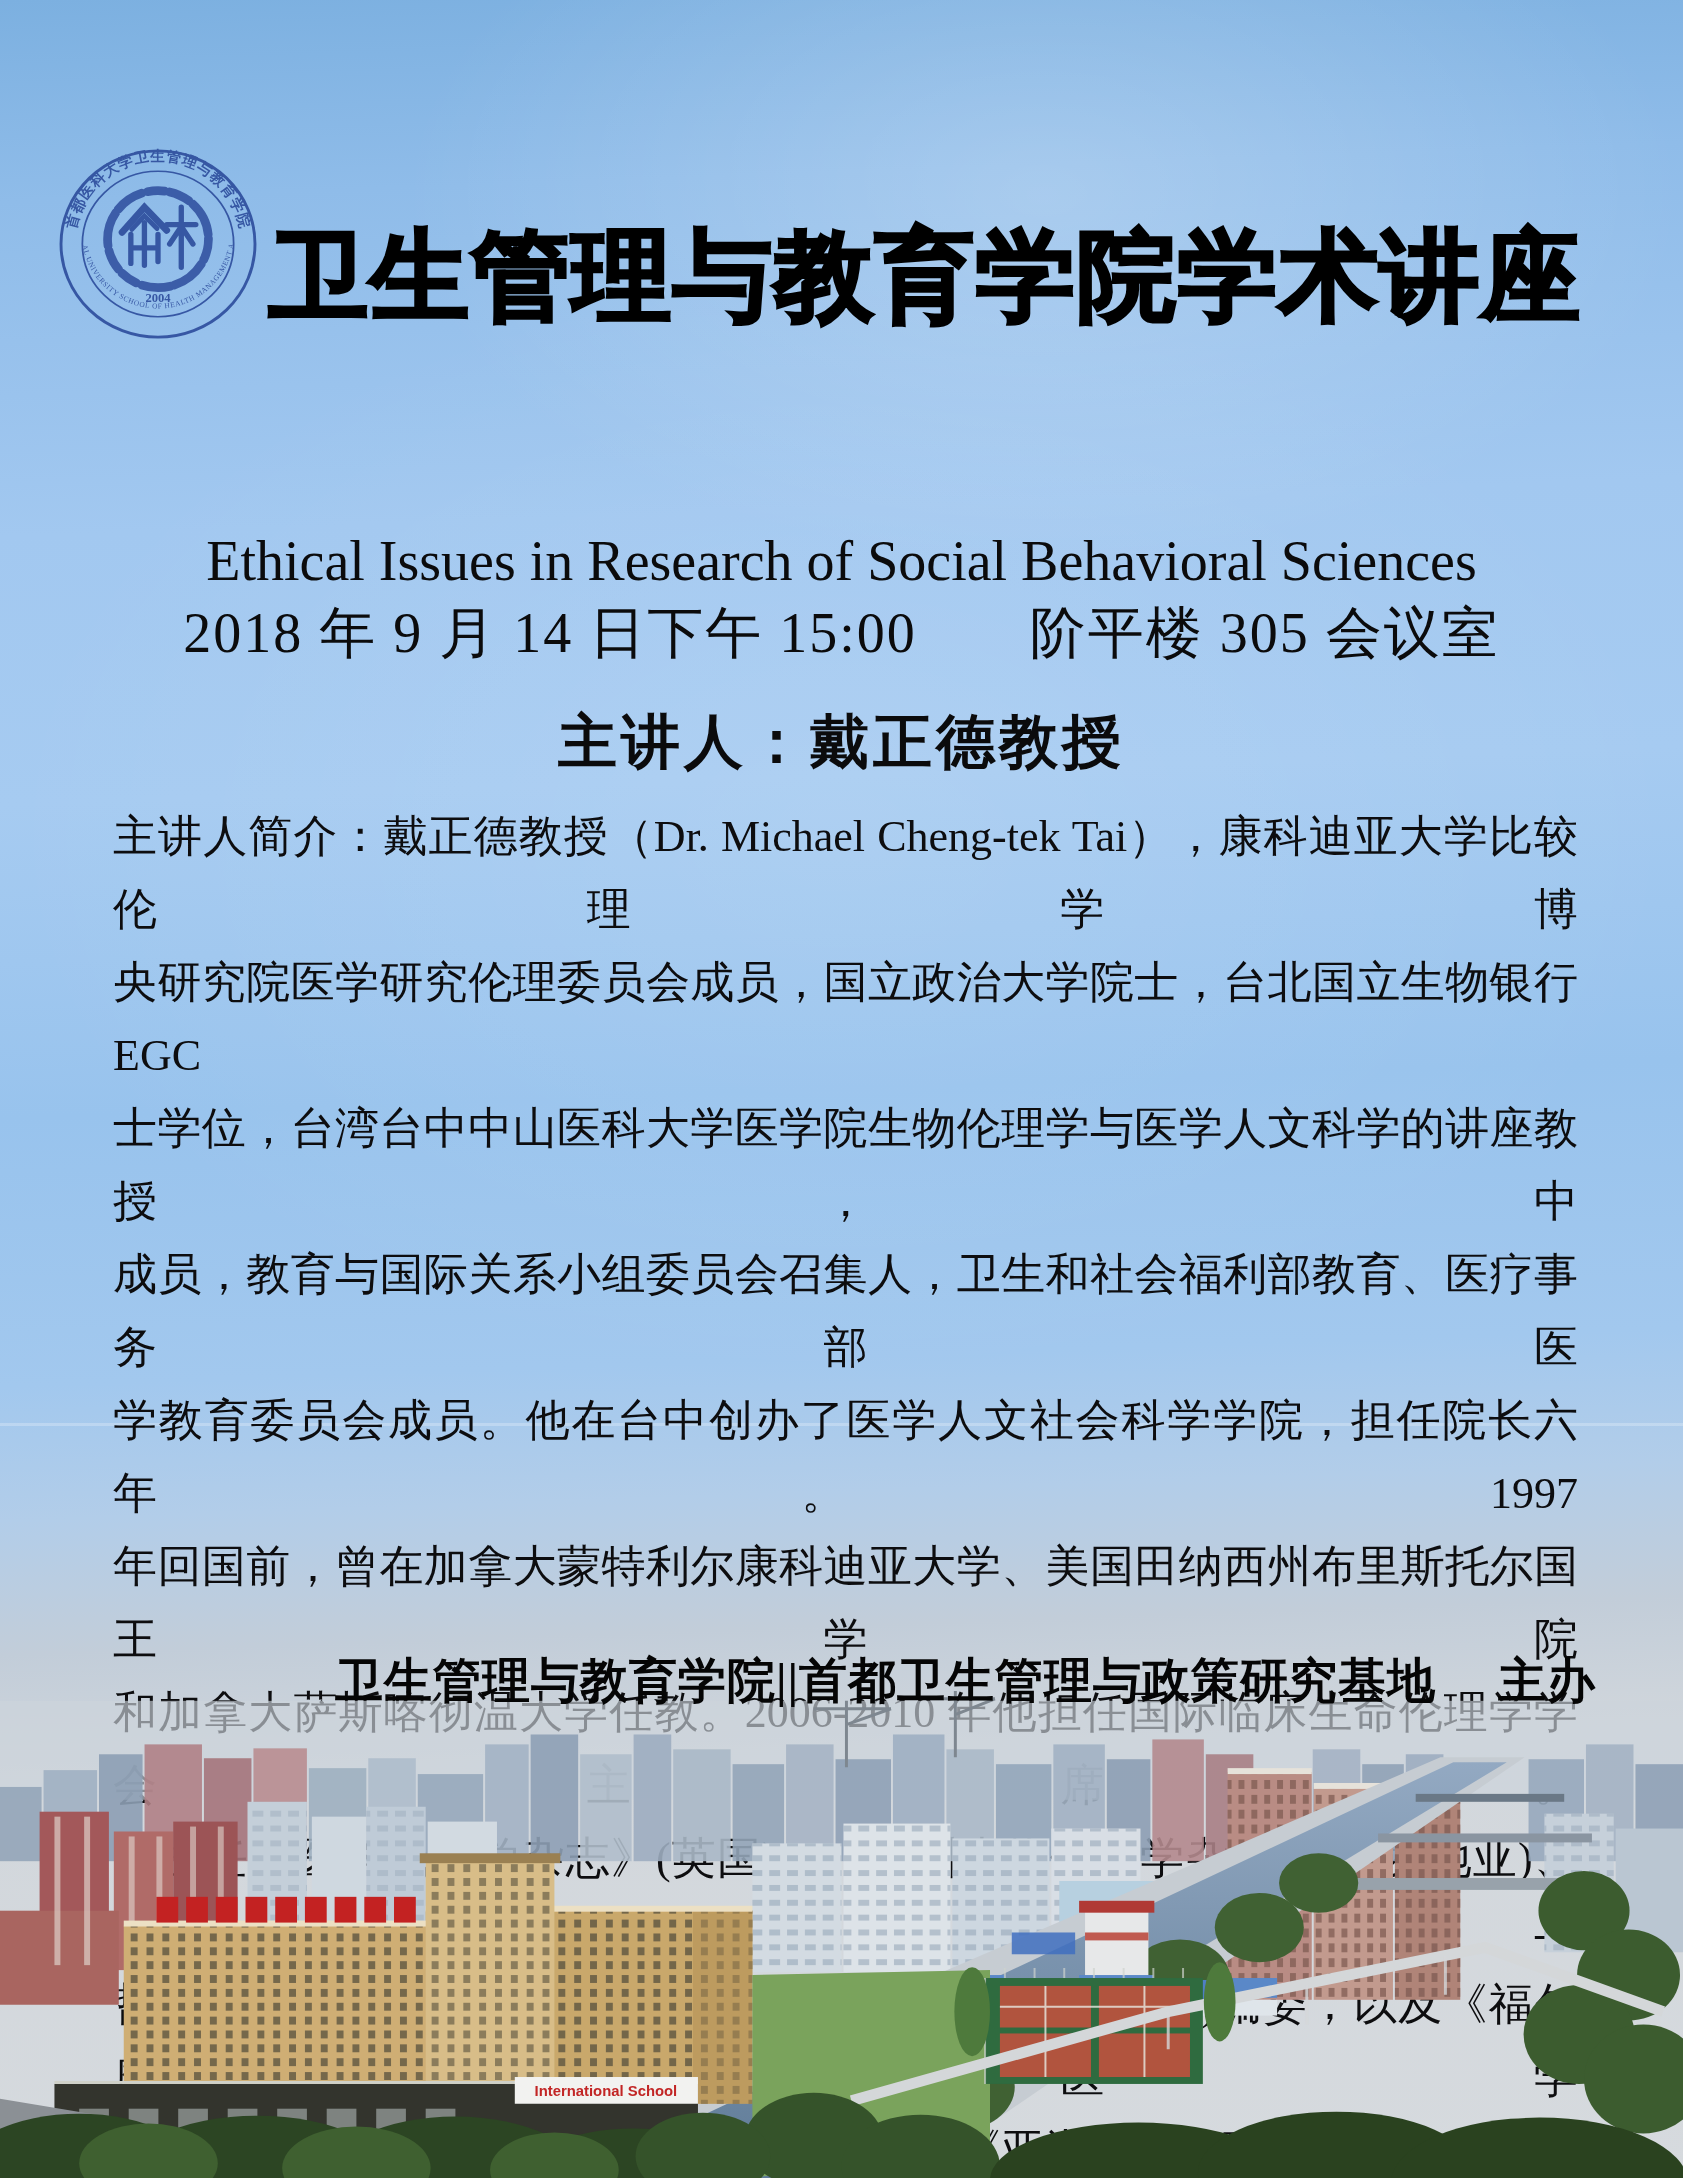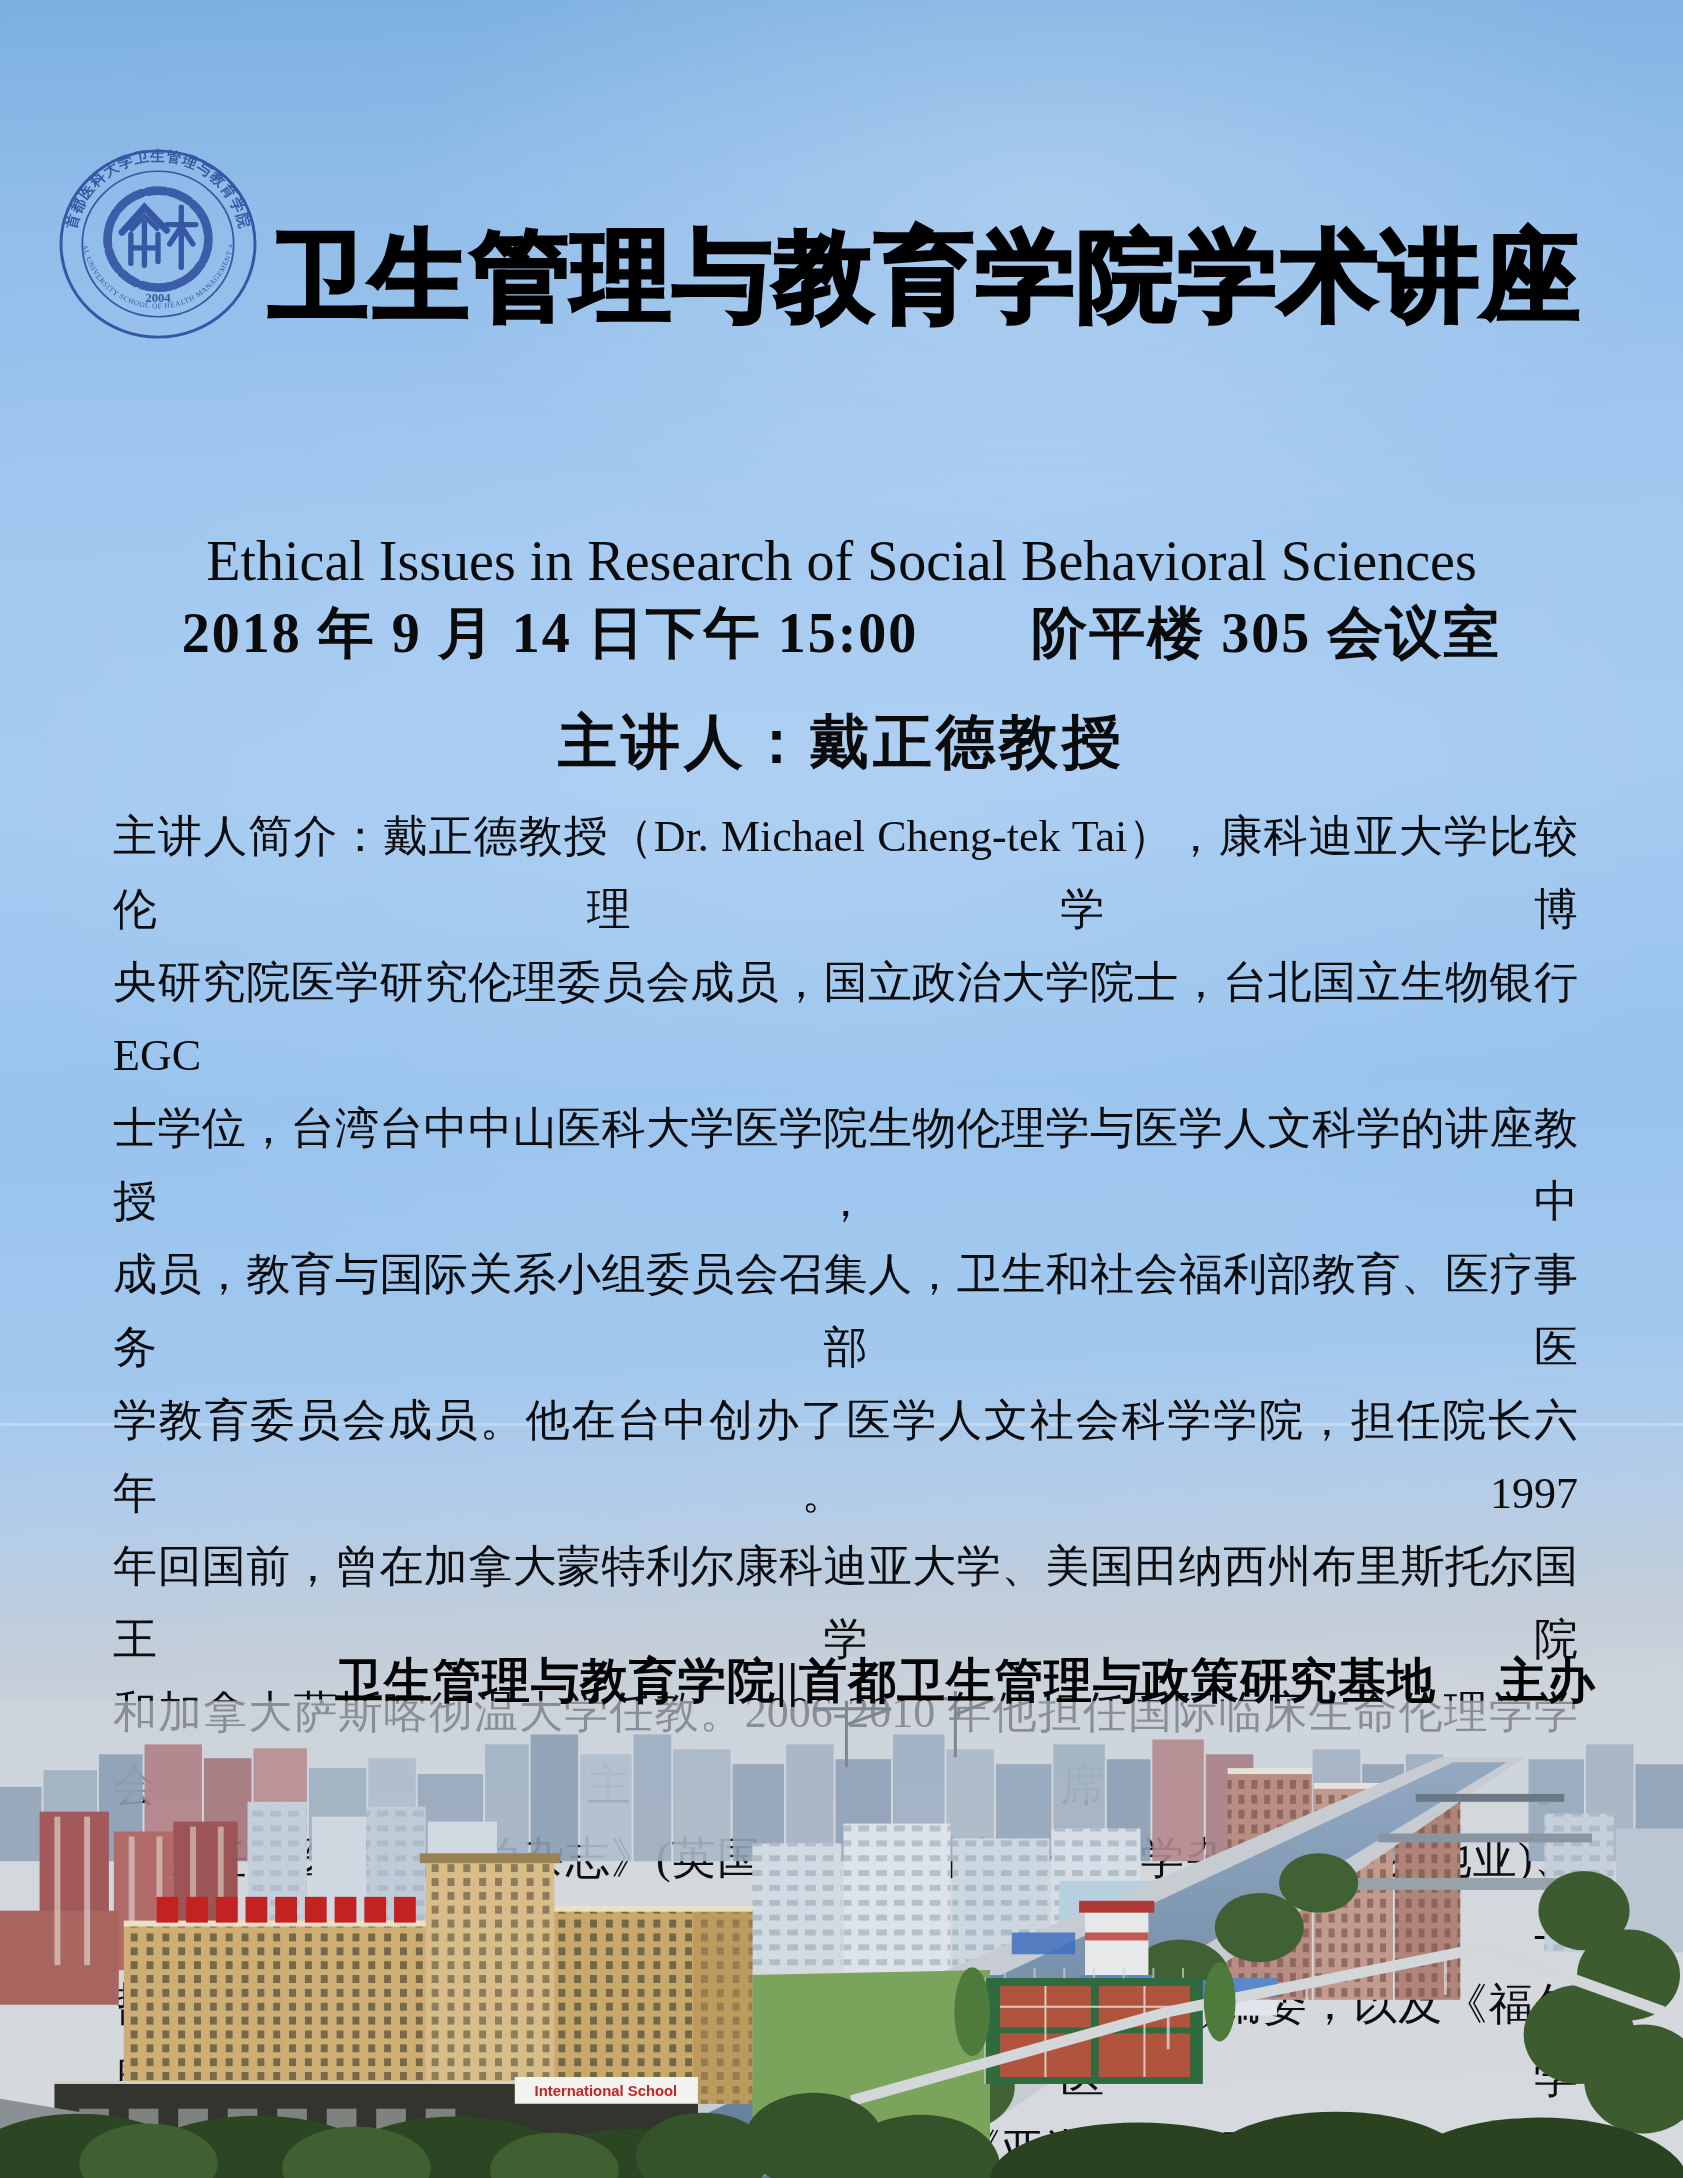"2018 年 9 月 14" .when { font-weight: 700 -> 400 }
